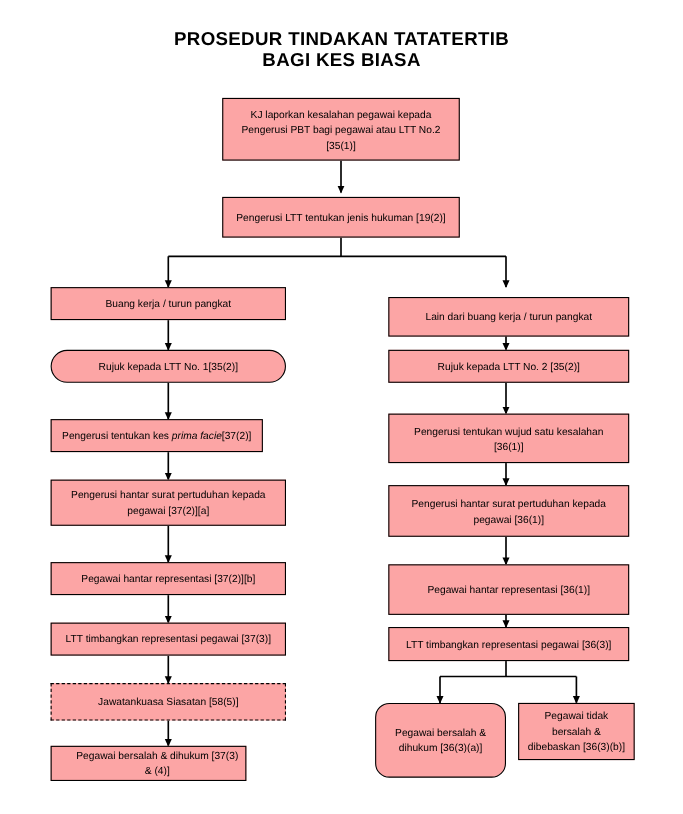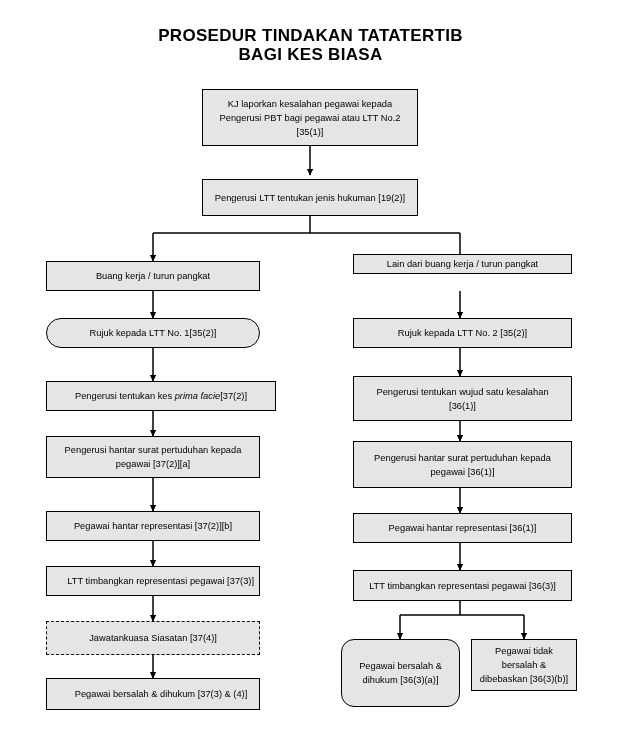"KJ laporkan kesalahan pegawai kepada" .node { background: #e5e5e5 -> #fca5a5 }
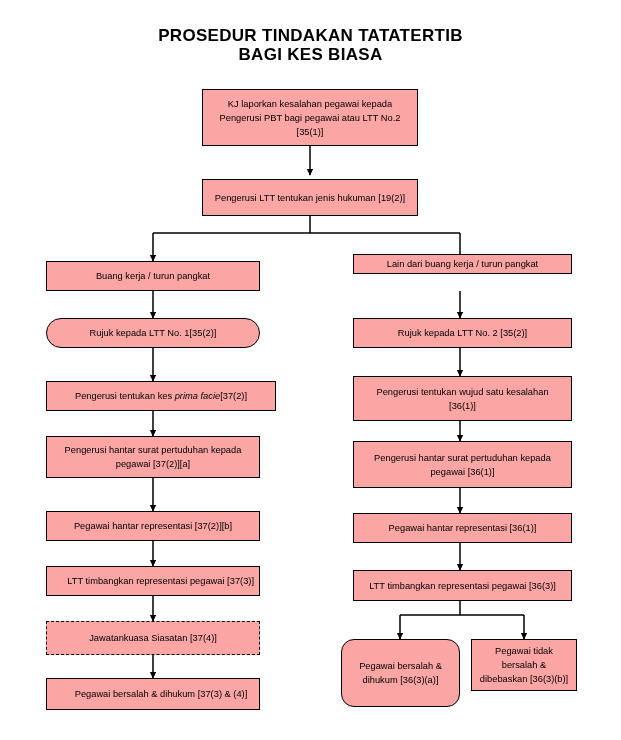"Lain dari buang kerja /" div.node { height: 20px -> 36px; top: 254px -> 270px }
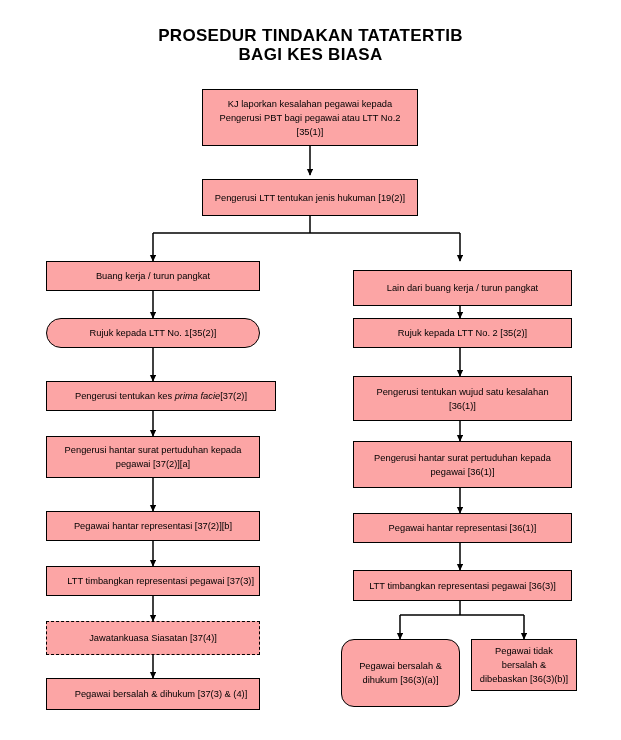"Pengerusi tentukan kes prima" div.node { width: 230px -> 193px }
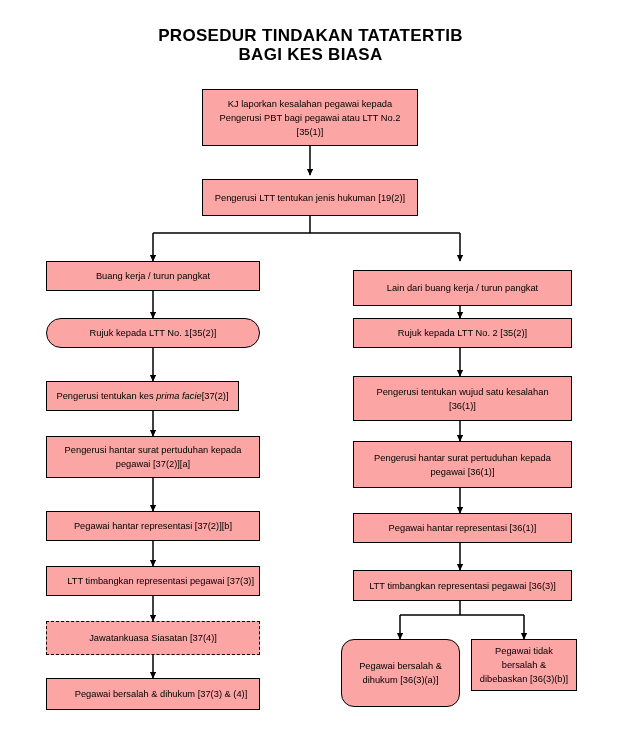"Pegawai hantar representasi [36(1)]" div.node { height: 30px -> 46px }
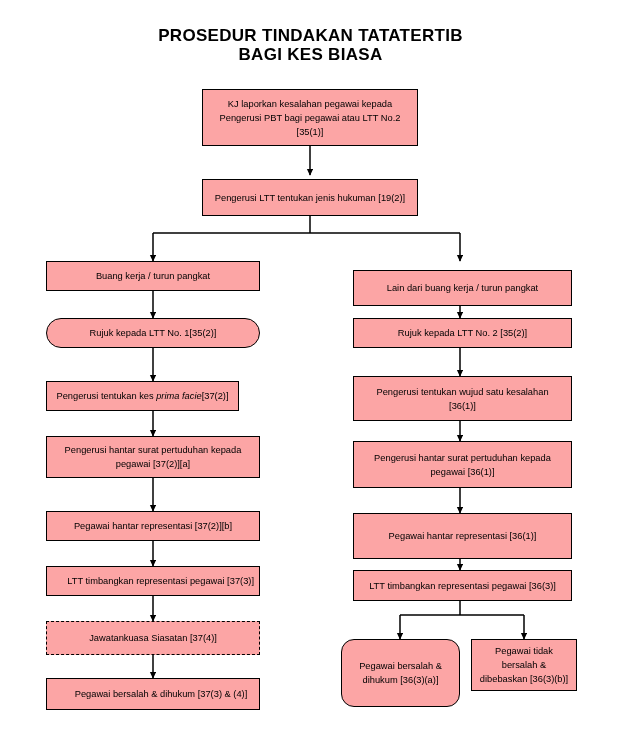"LTT timbangkan representasi pegawai [37(3)]" div.node { text-align: right -> none }
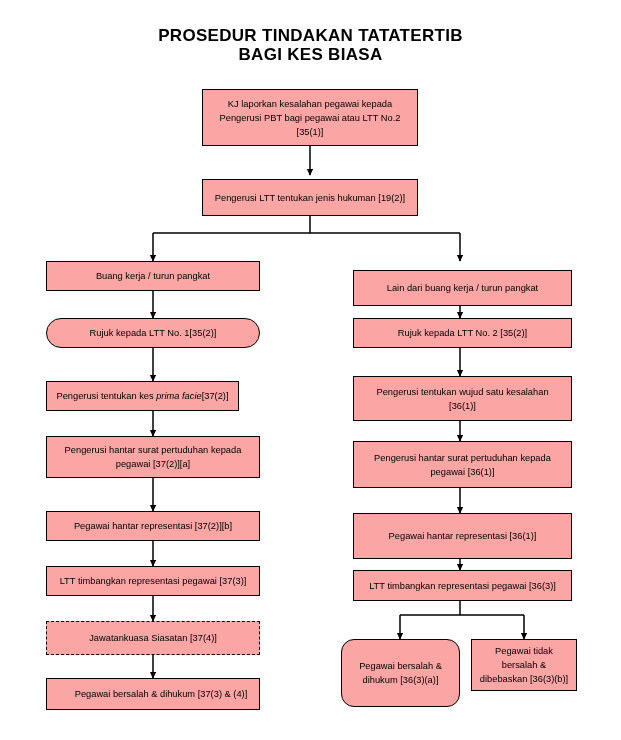"Jawatankuasa Siasatan [37(4)]" span.txt { text: 37(4 -> 58(5 }
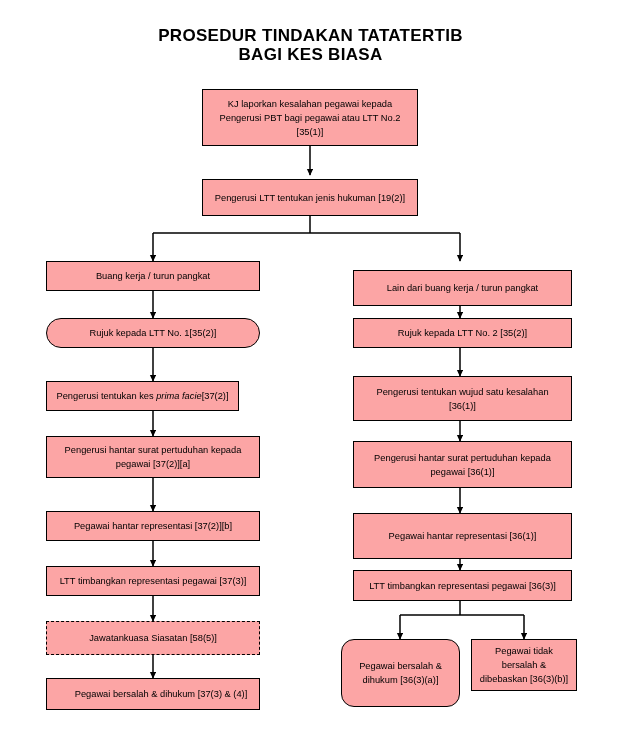"Pegawai bersalah & dihukum [37(3)" div.node { width: 214px -> 178px }
